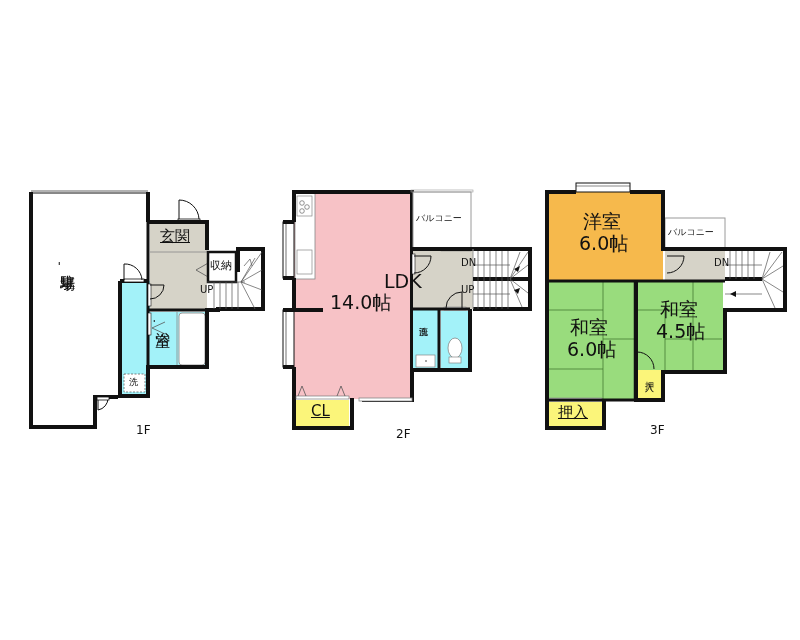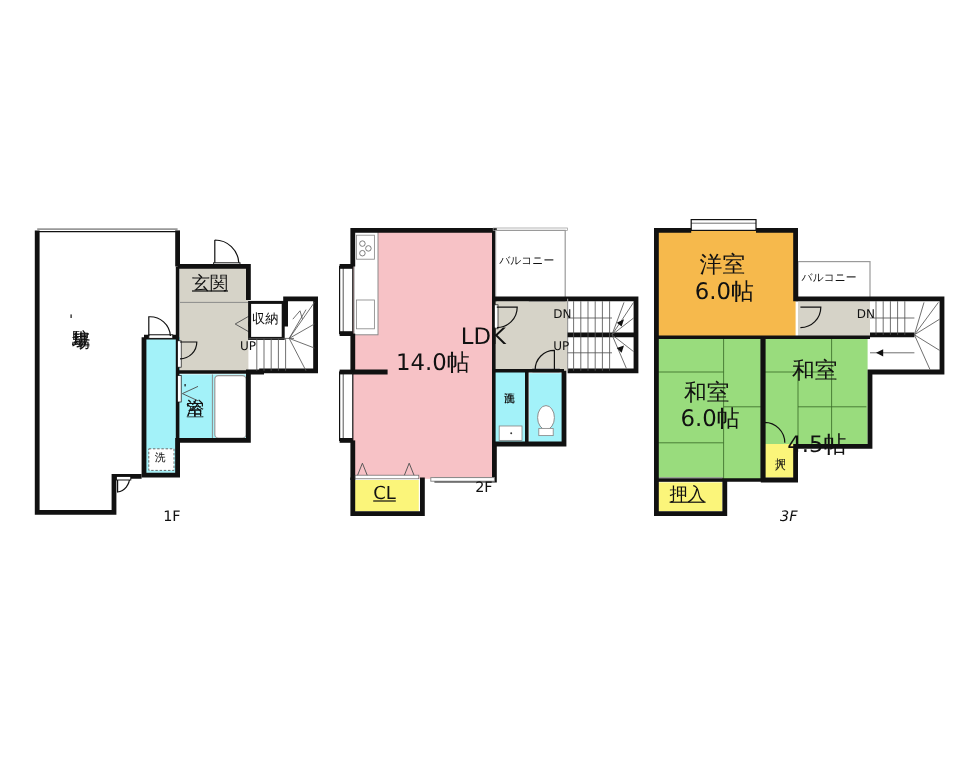"4.5帖" div.lbl { margin-top: 40px -> none }
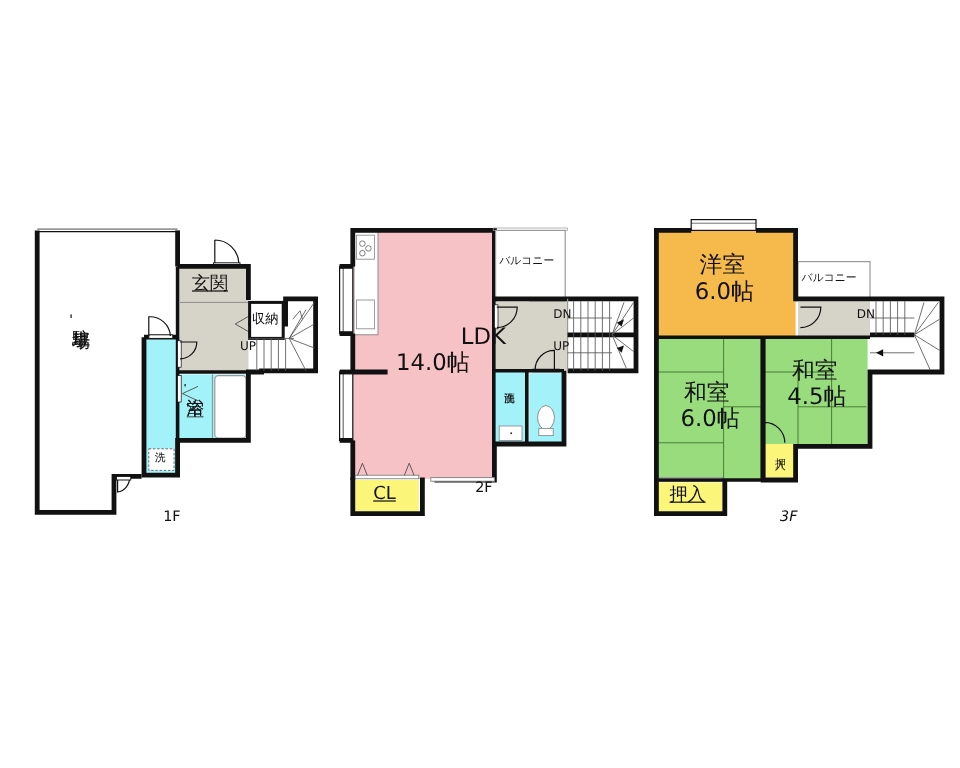"2F" div.floor-tag { top: 399px -> 427px }
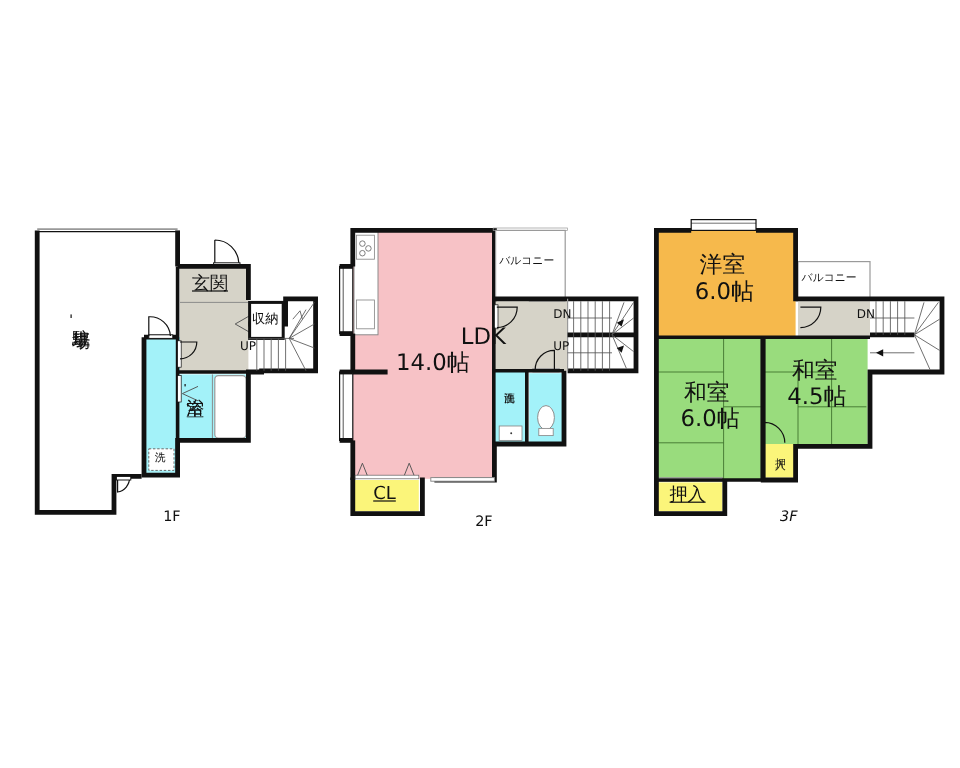"3F" div.floor-tag { font-style: italic -> none }
